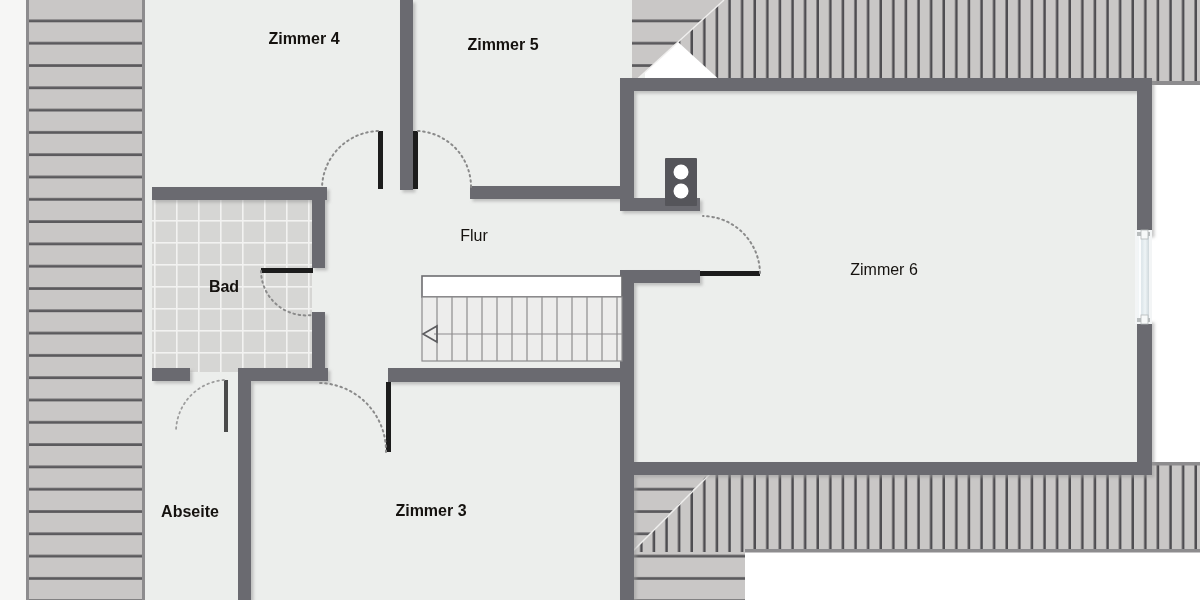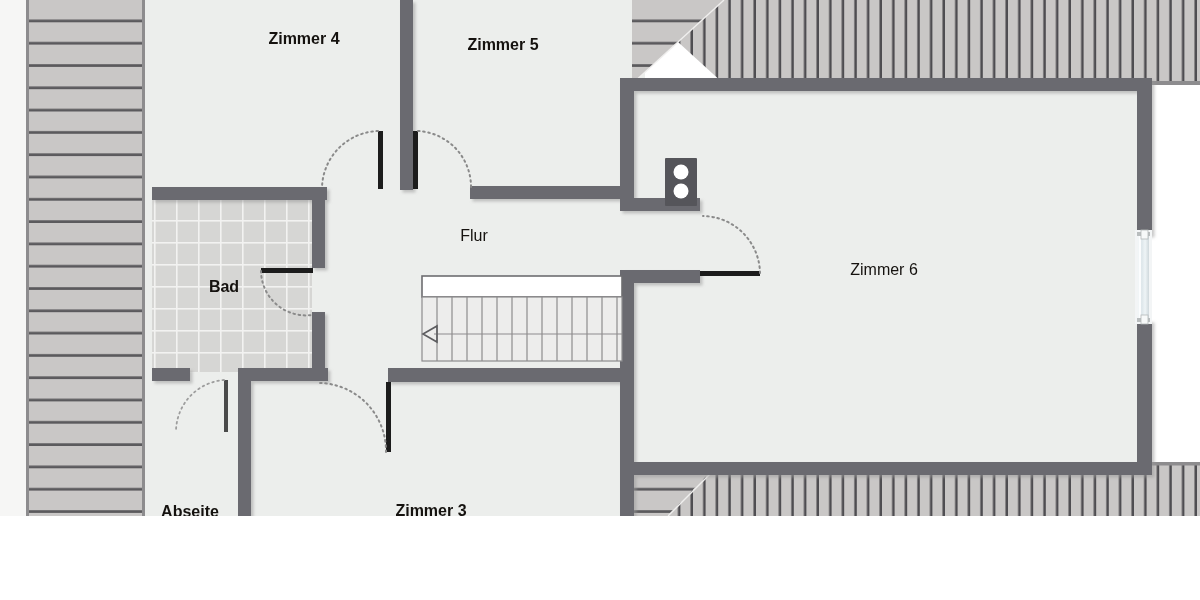"Zimmer 4" #plan-root { height: 516px -> 600px }
